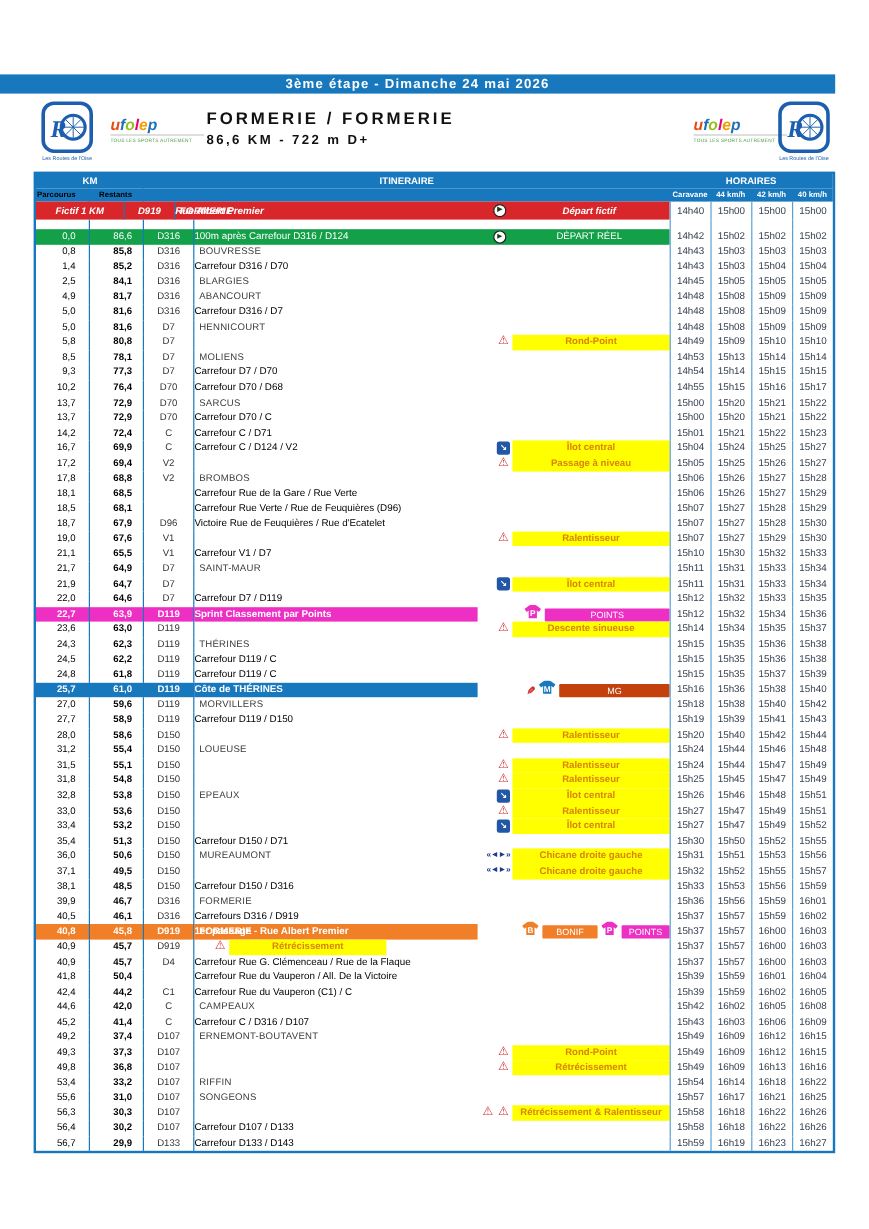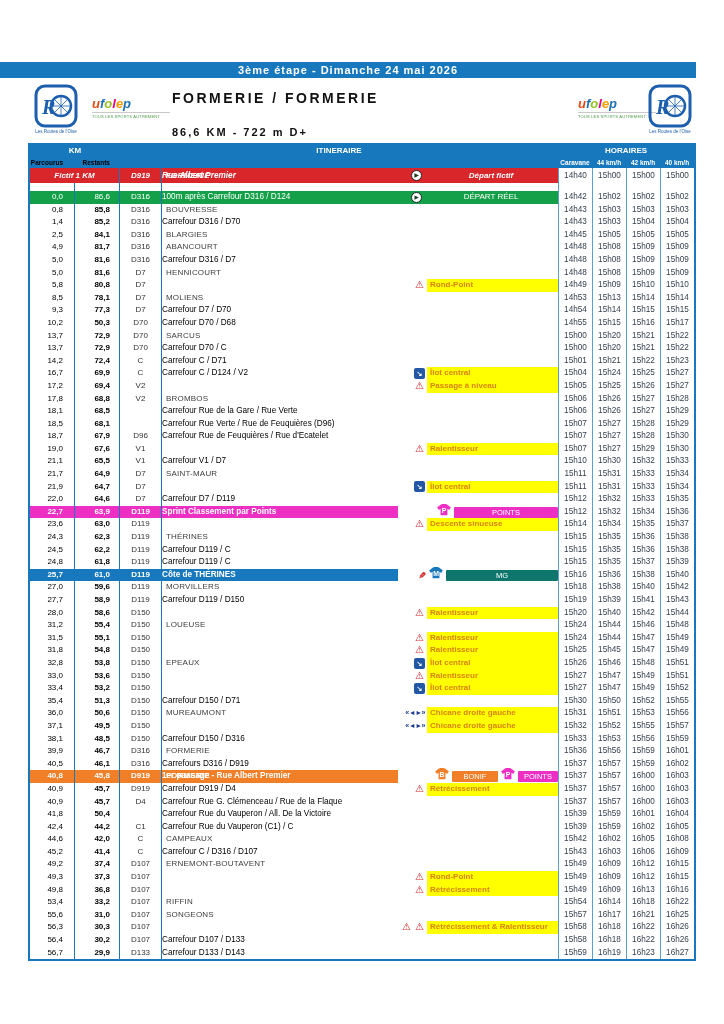"86,6 KM - 722 m" .race-sub { margin-top: 20px -> 5px }
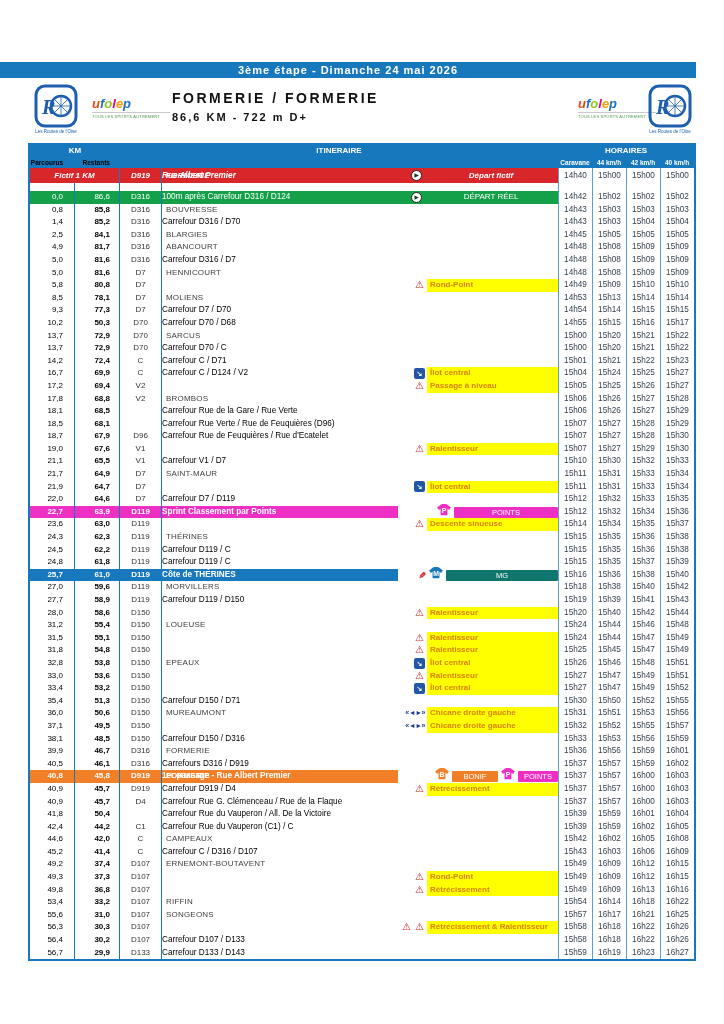"Fictif 1 KM" .pr { width: 90px -> 74px }
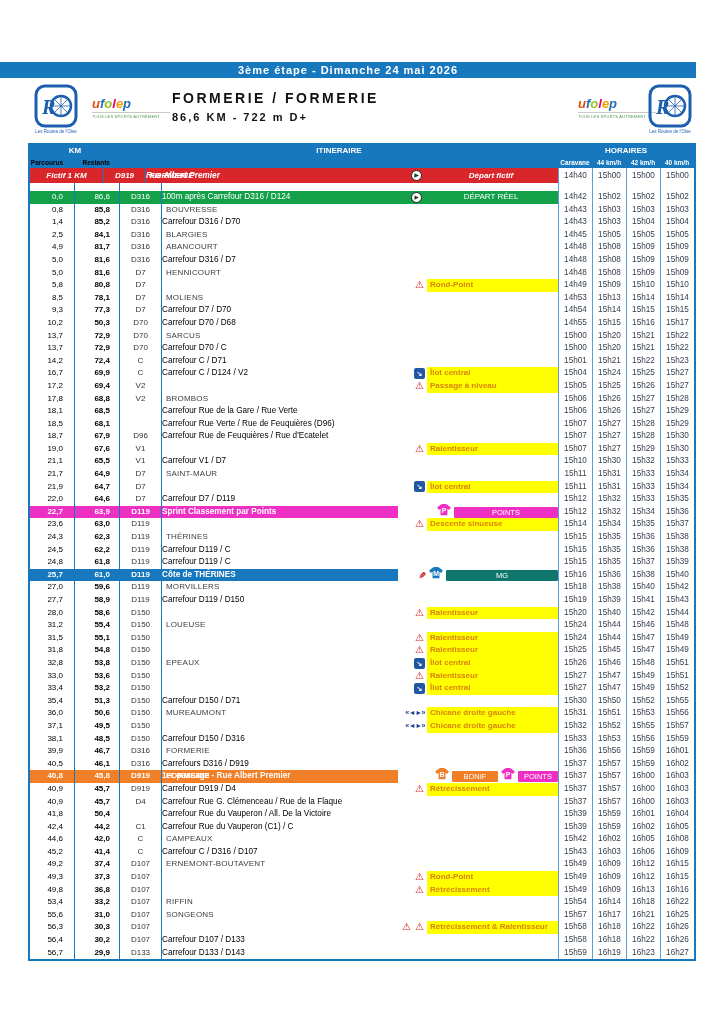"Rond-Point" .yl { text-align: left -> center }
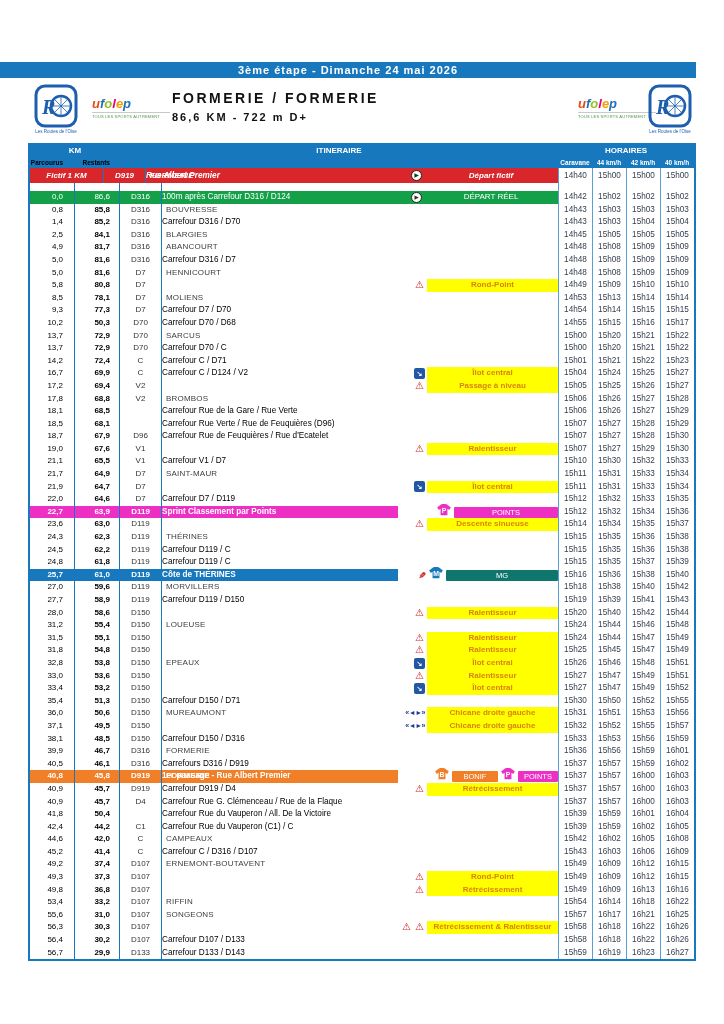"50,3" div.c { text: 50,3 -> 76,4 }
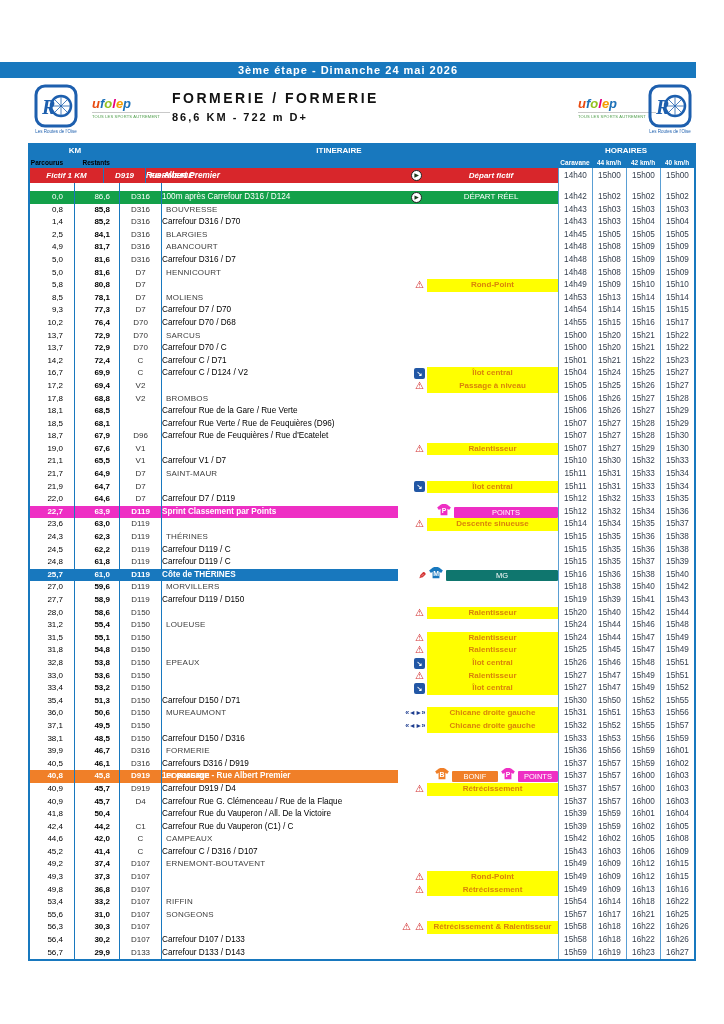"Carrefour Rue de Feuquières /" span.note { text: Carrefour -> Victoire }
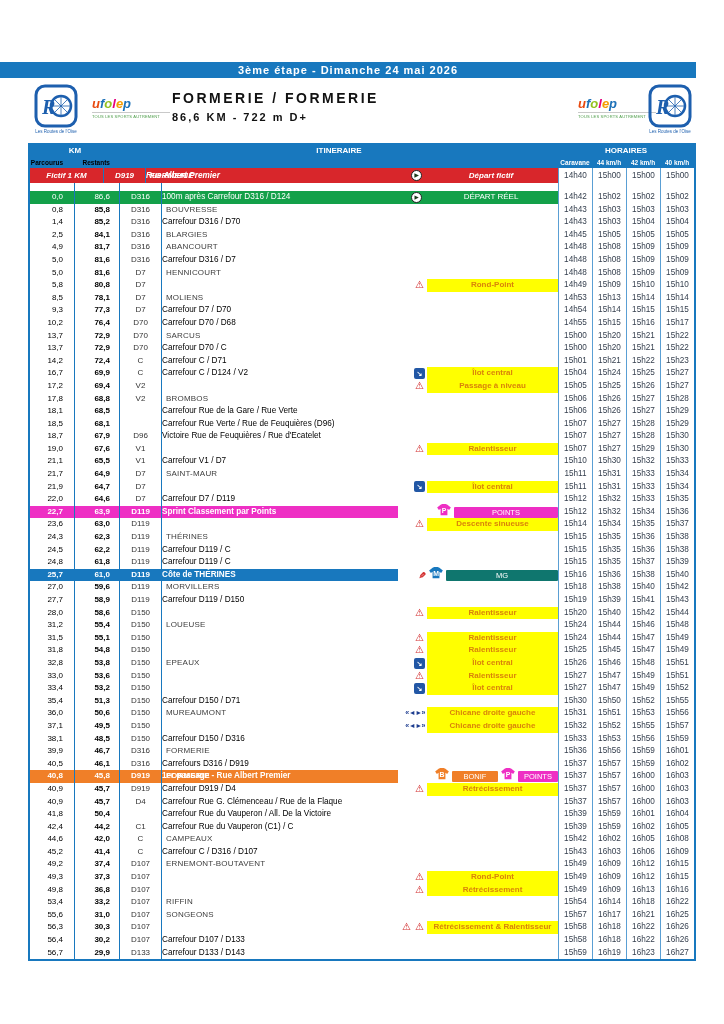"MG" span.bd { background: #0f766e -> #c2410c; width: 112px -> 92px }
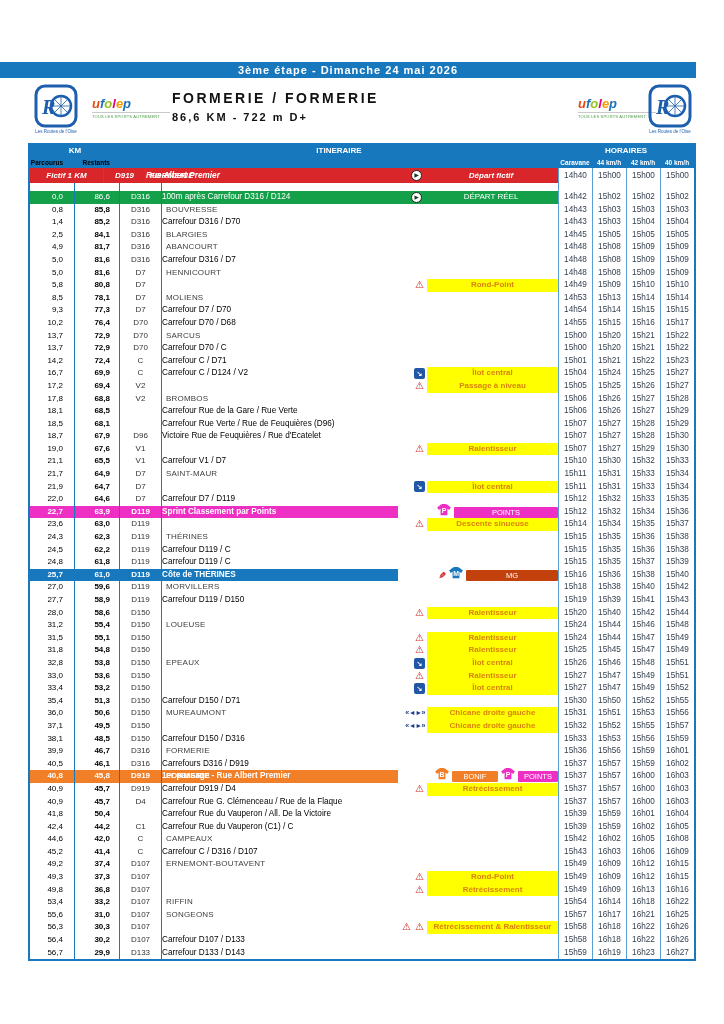"Carrefour D919 / D4" div.itin { html: <div> <span>Carrefour D919 / D4</span> </div> -> none }
